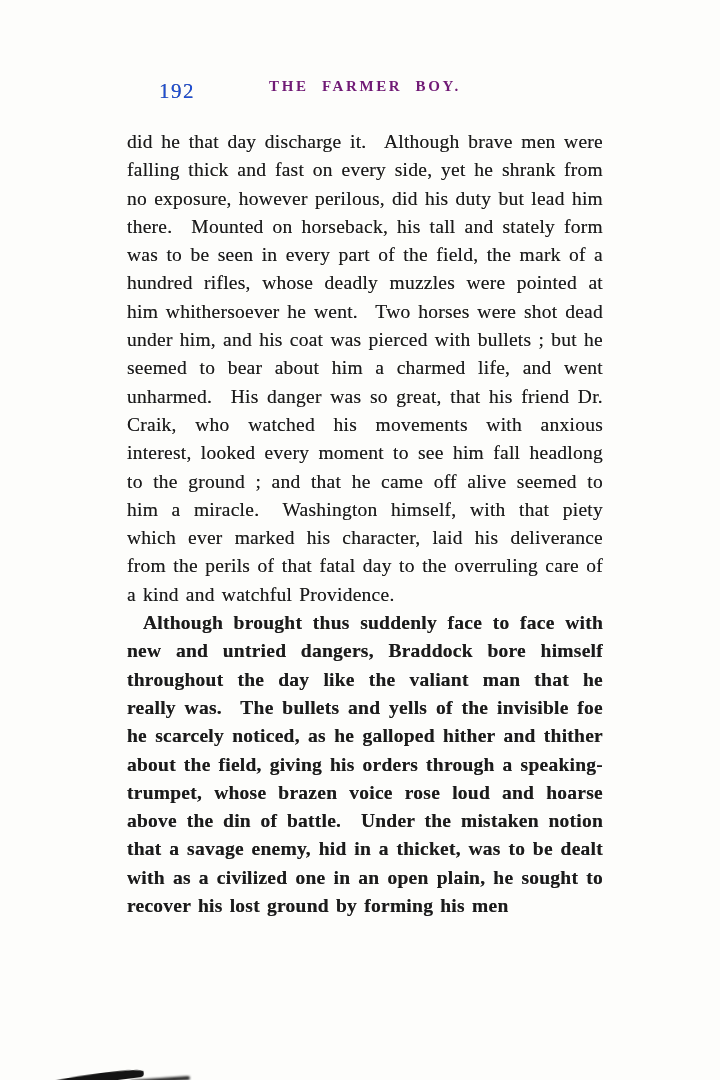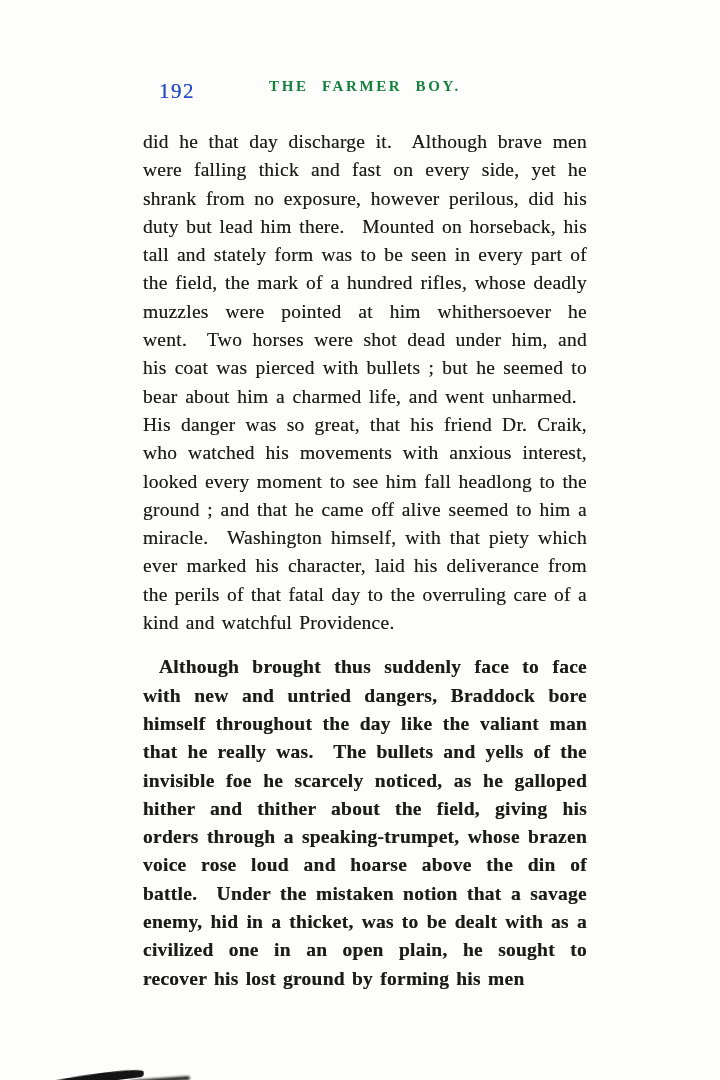"THE FARMER BOY." .running-title { color: #15803d -> #701a75 }
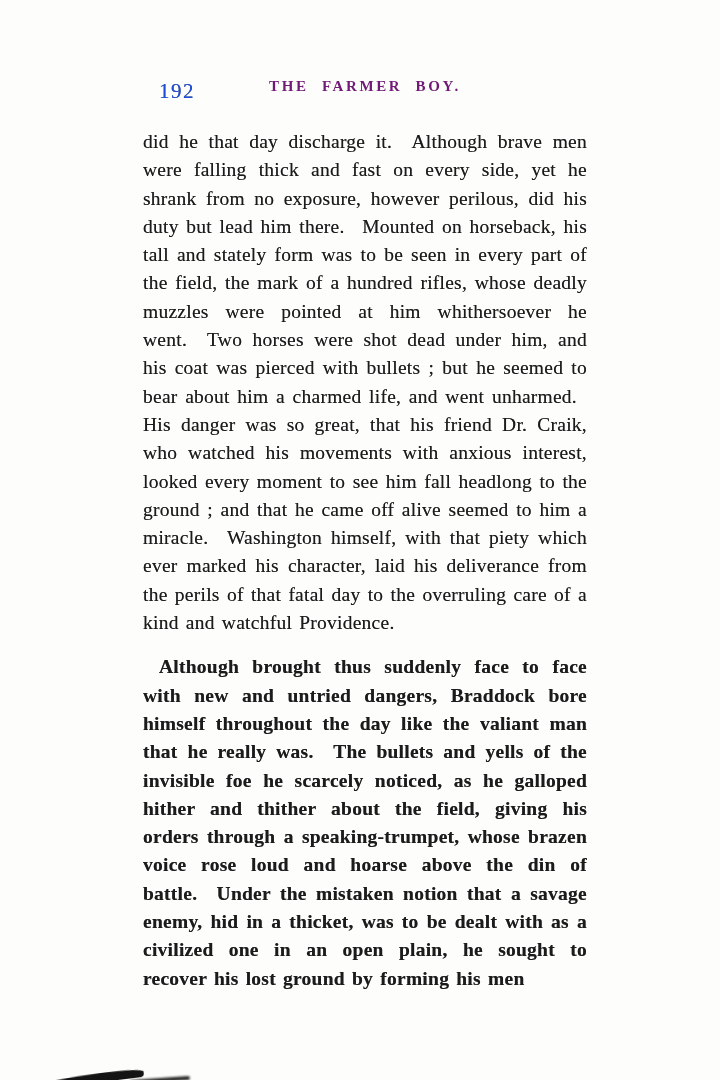"did he that day discharge" .para { margin: 16px -> 0 }
